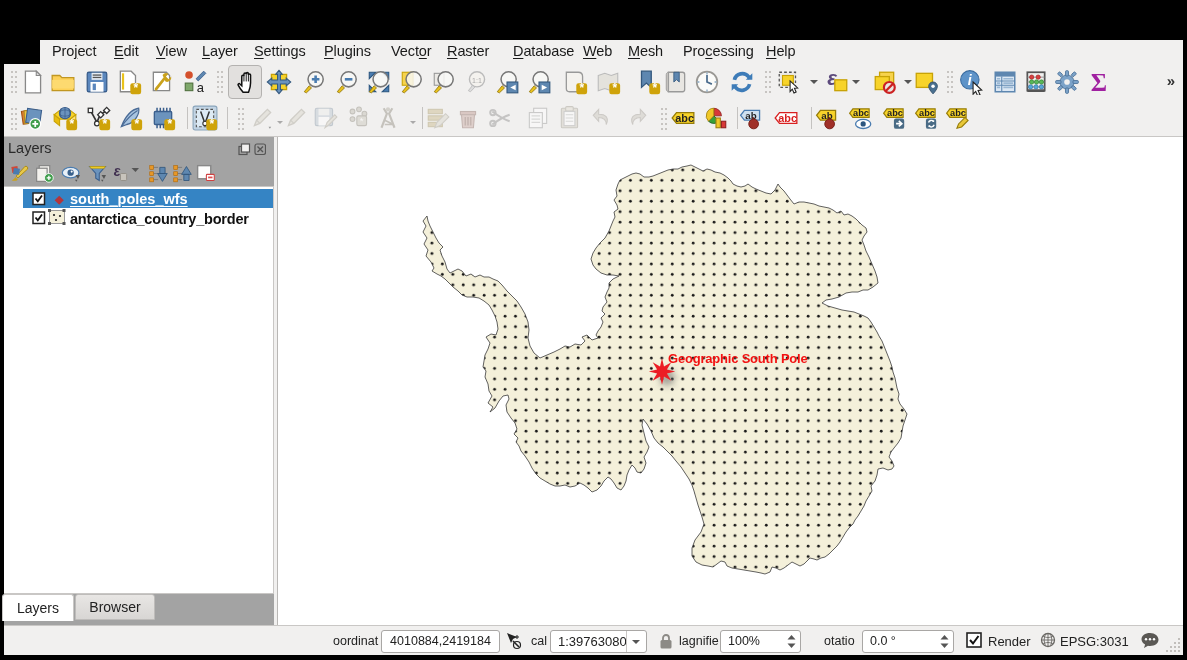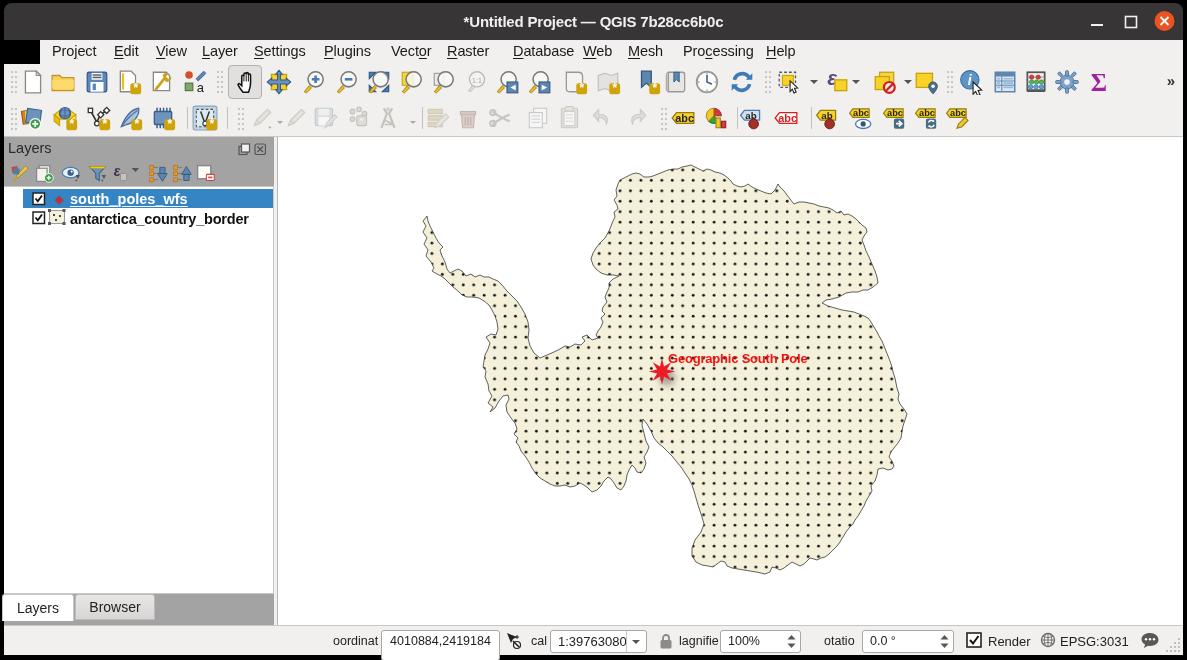"*Untitled Project — QGIS 7b28cc6b0c" div { html: <div> <div>*Untitled Project — QGIS 7b28cc6b0c</div> <svg> <path></path> <rect></rect> <circle></circle> <path></path> </svg> </div> -> none }
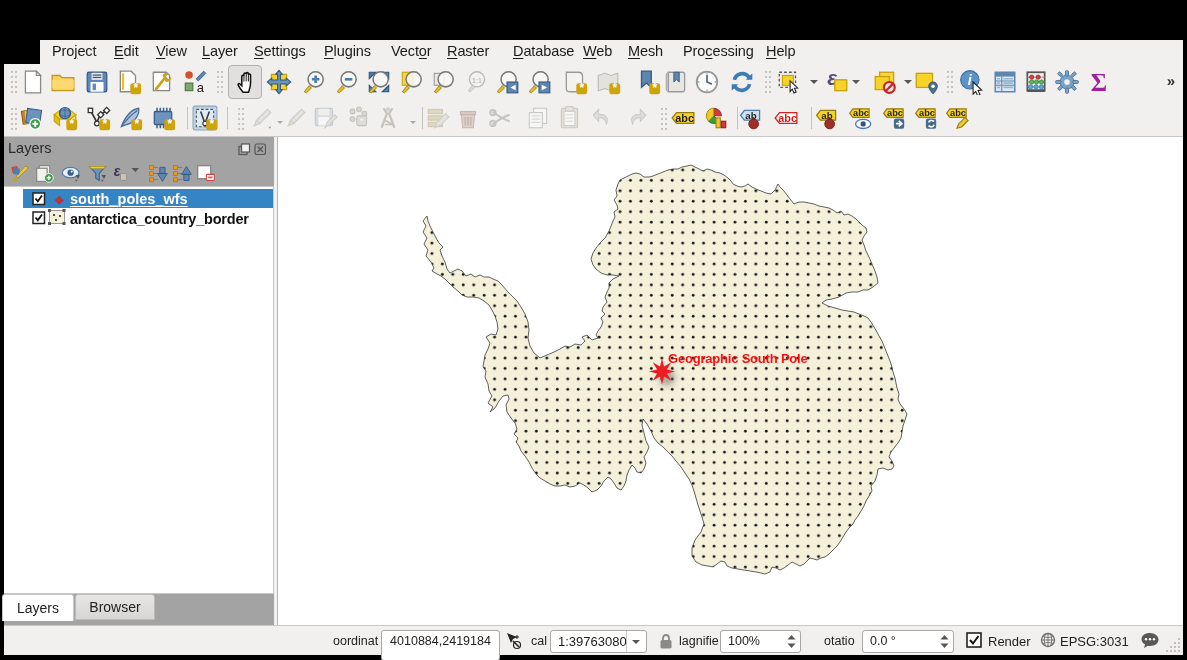"4010884,2419184" div.sbox { height: 31px -> 23px }
